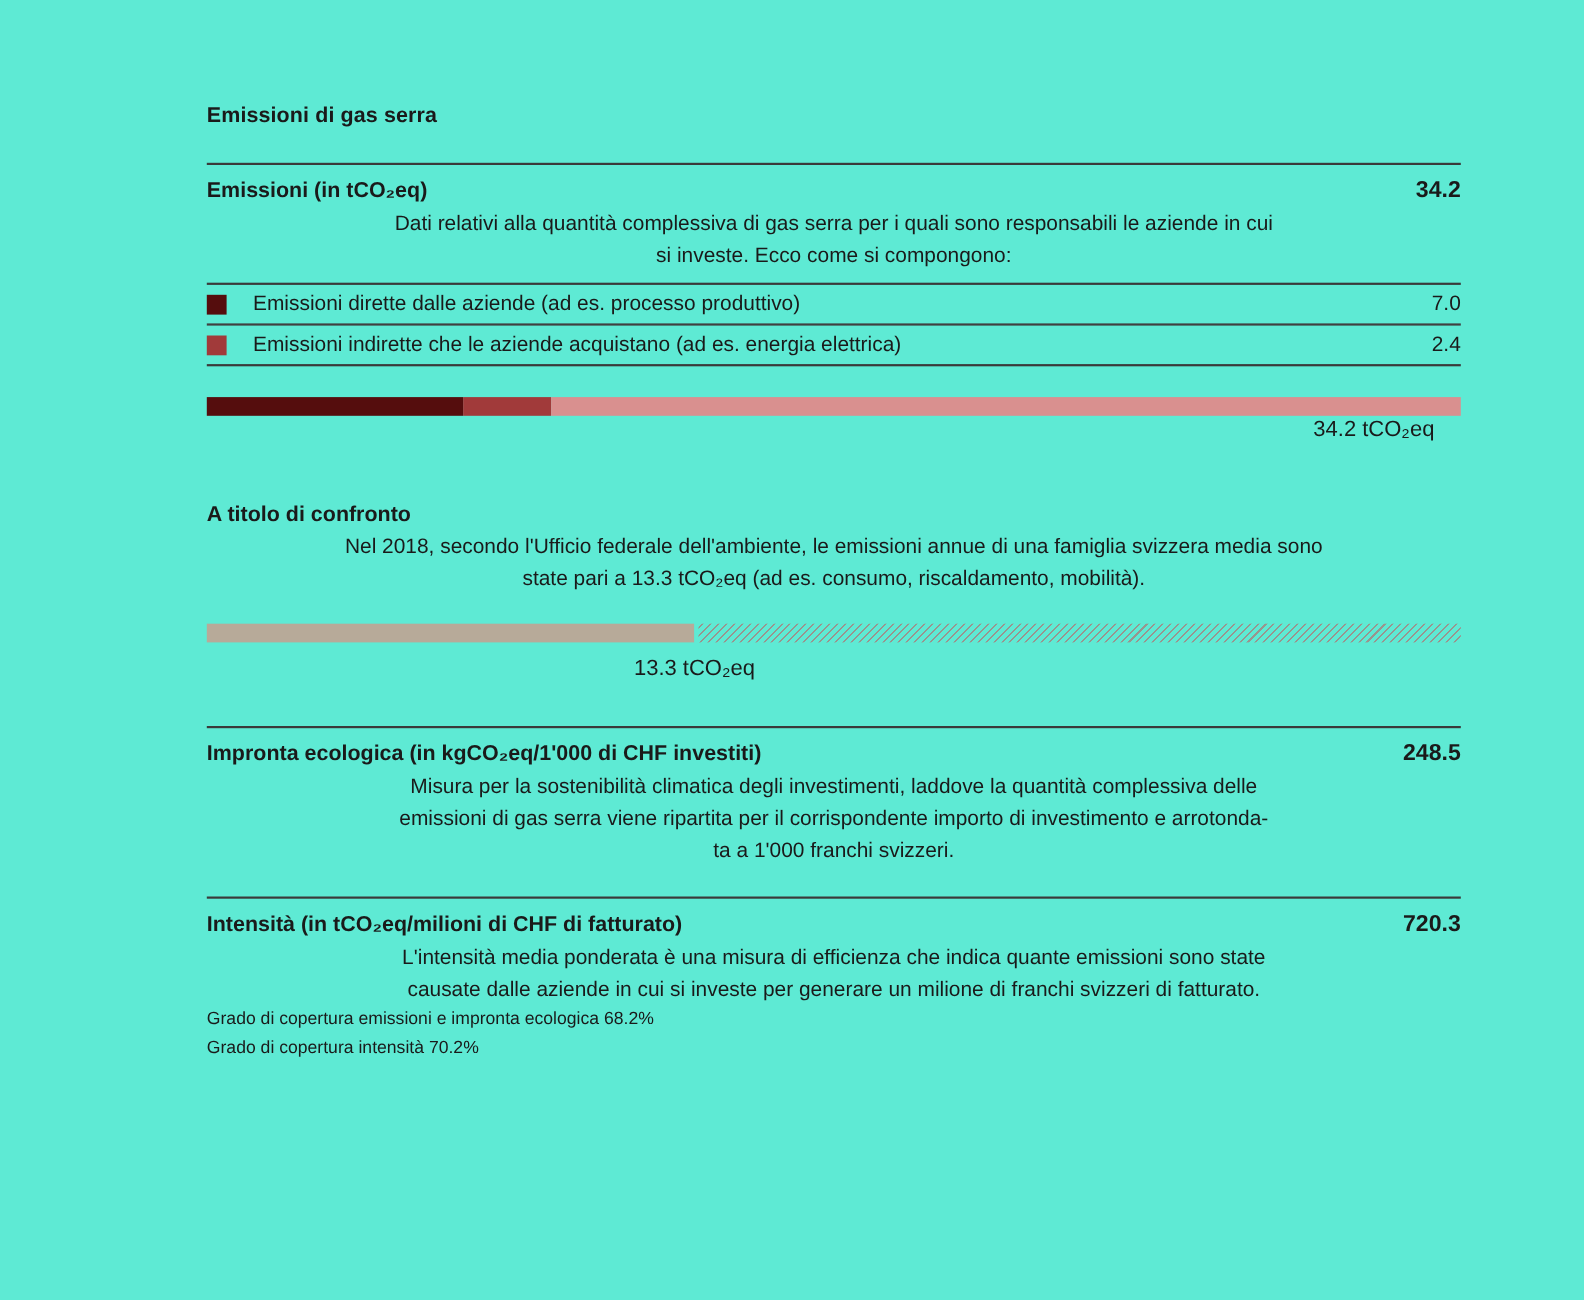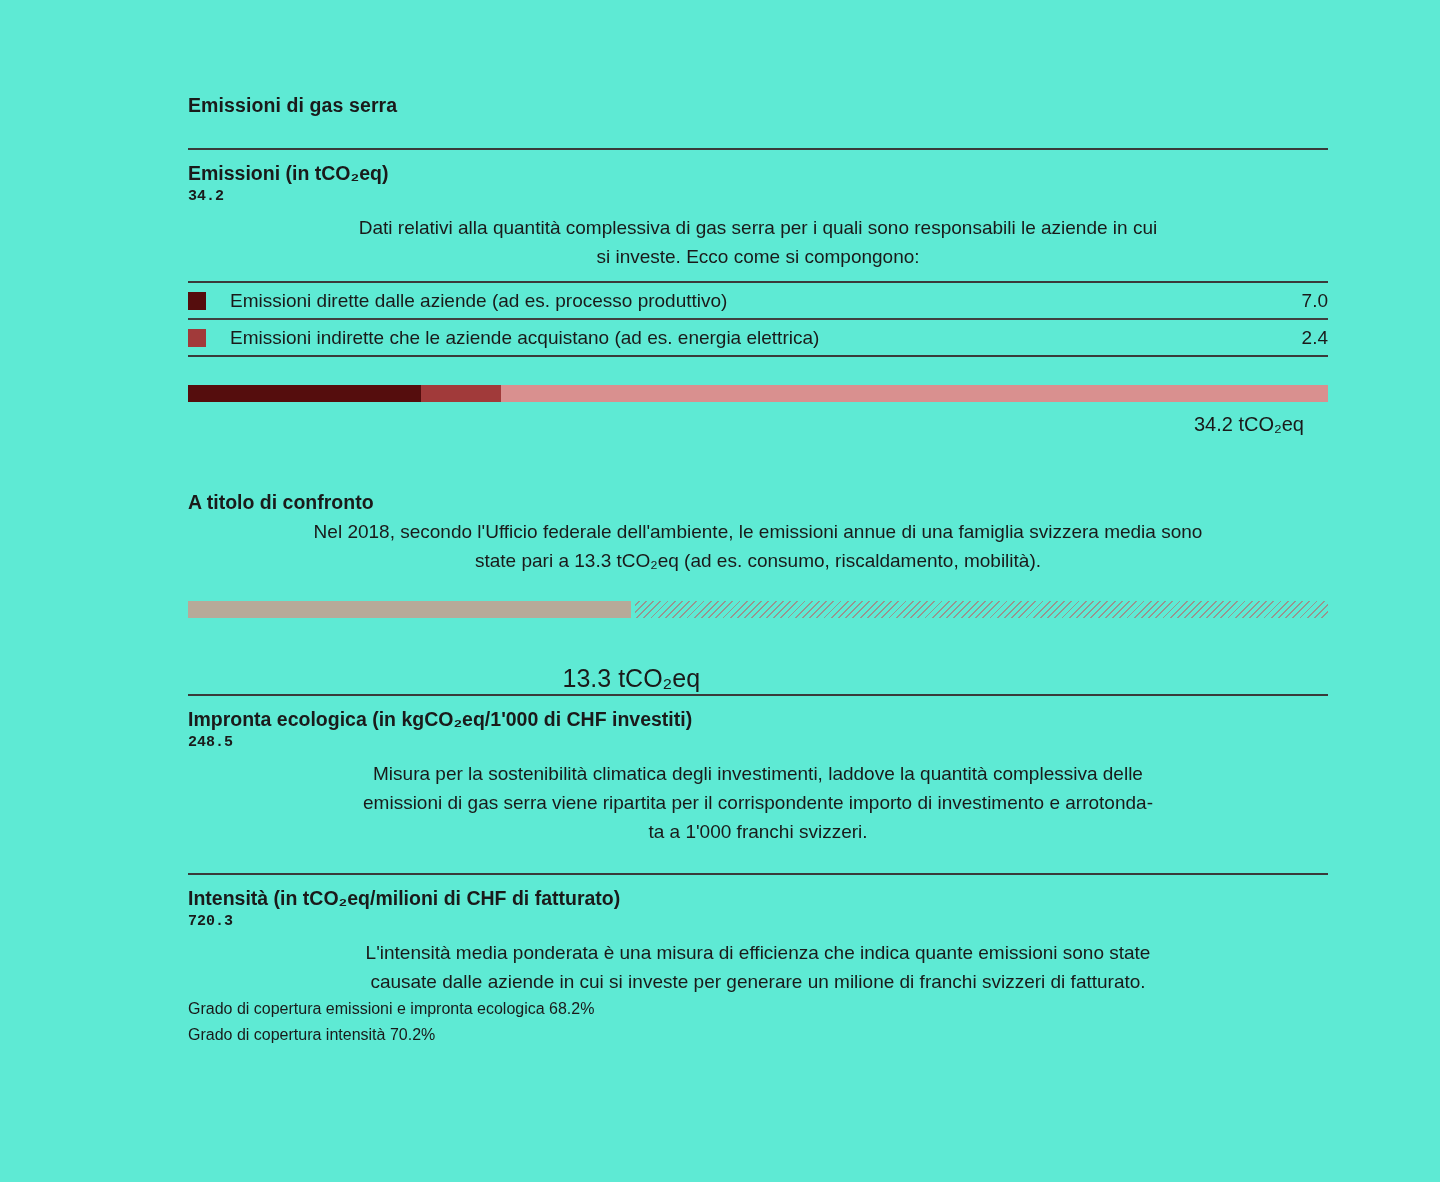"Emissioni (in tCO₂eq)" .metric-row { flex-direction: column -> none }
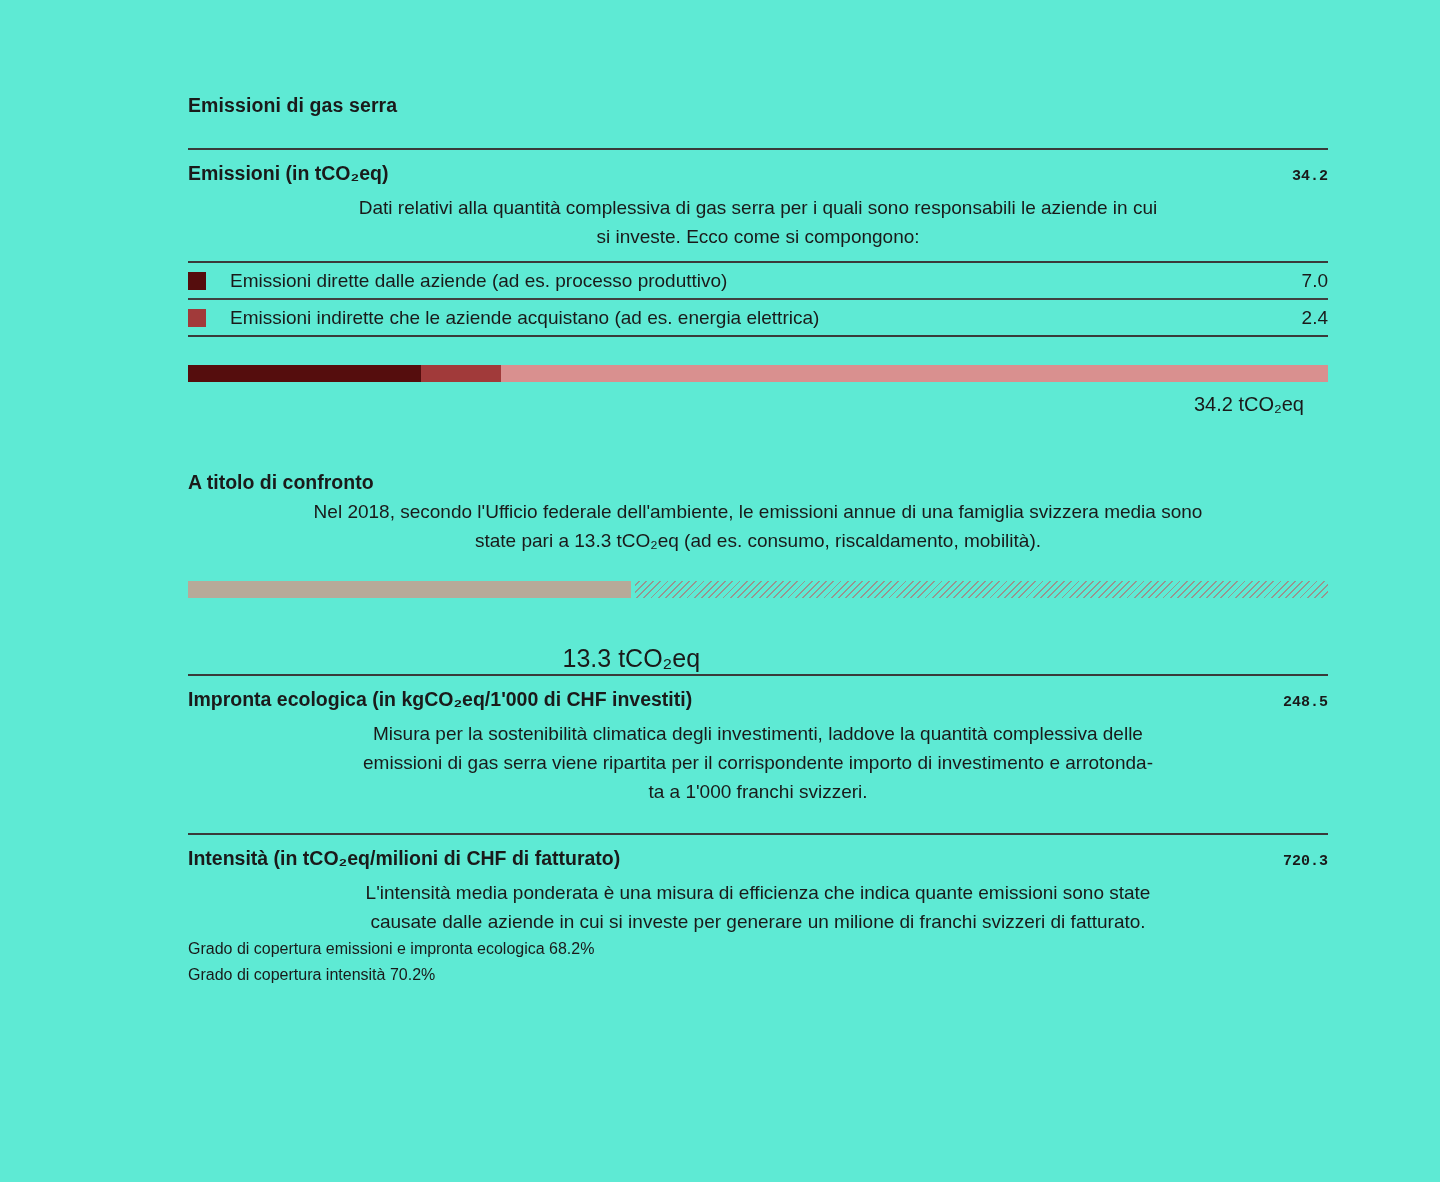"34.2" .metric-value { font-family: Liberation Mono, monospace -> none; font-size: 15px -> 21px }
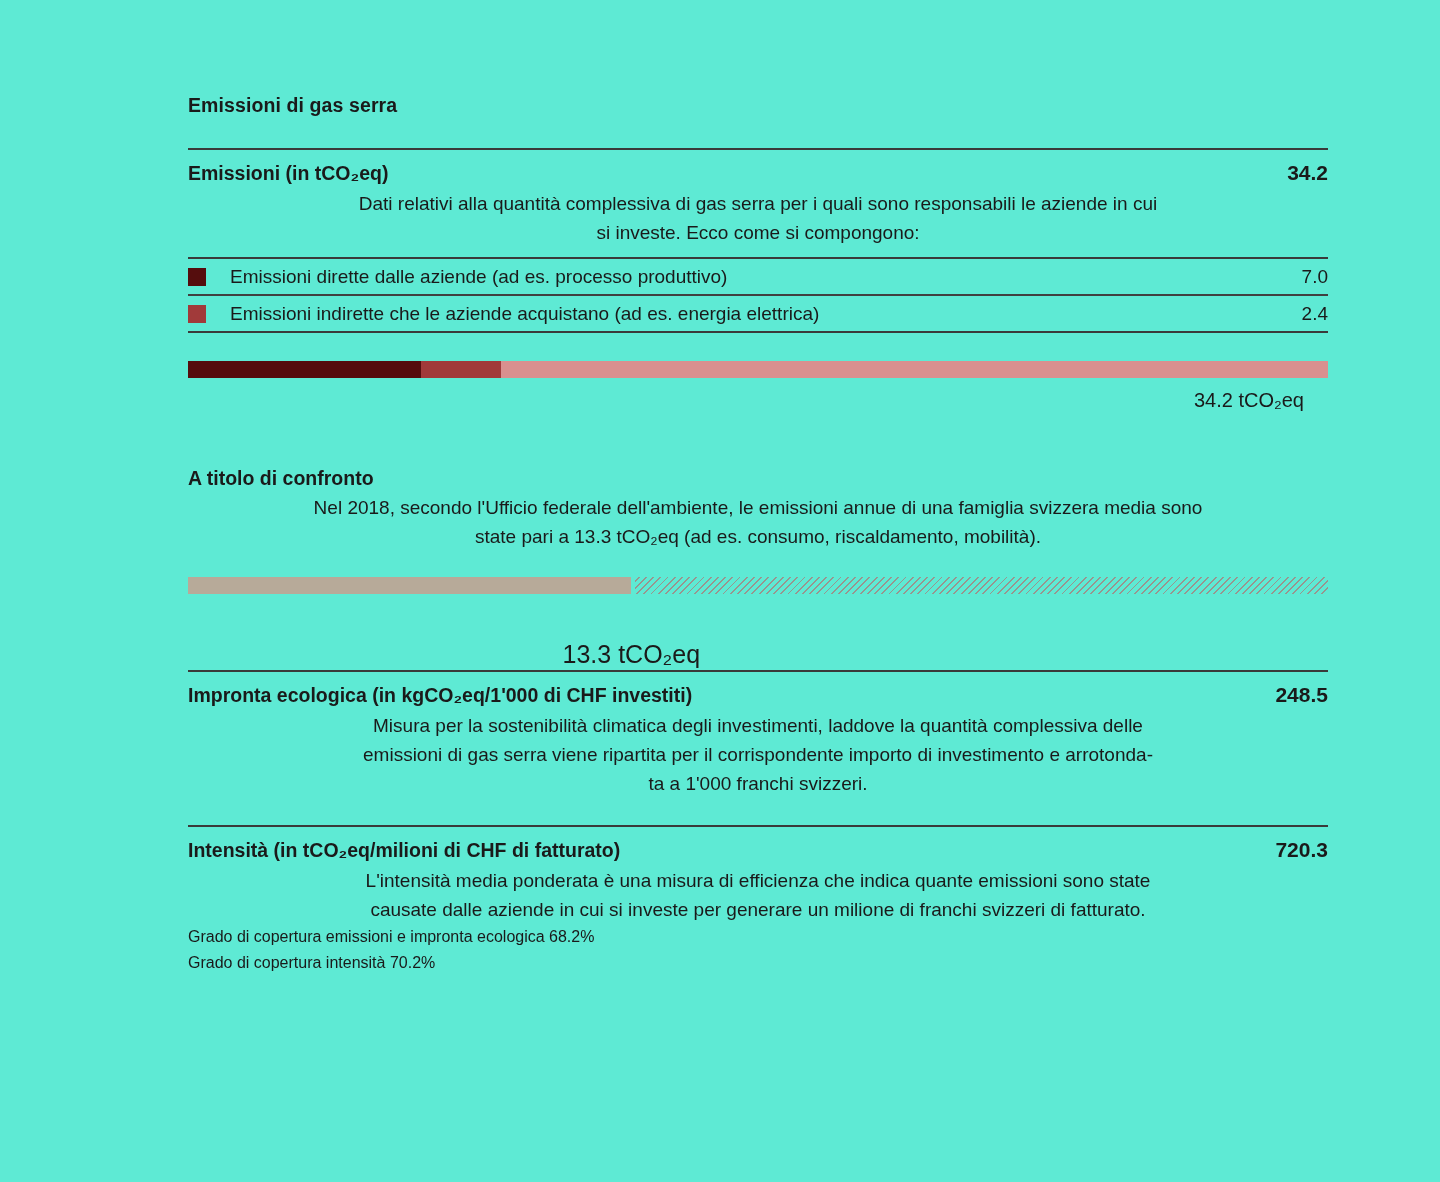"34.2 tCO₂eq" .bar-total-label { margin-top: 10px -> none }
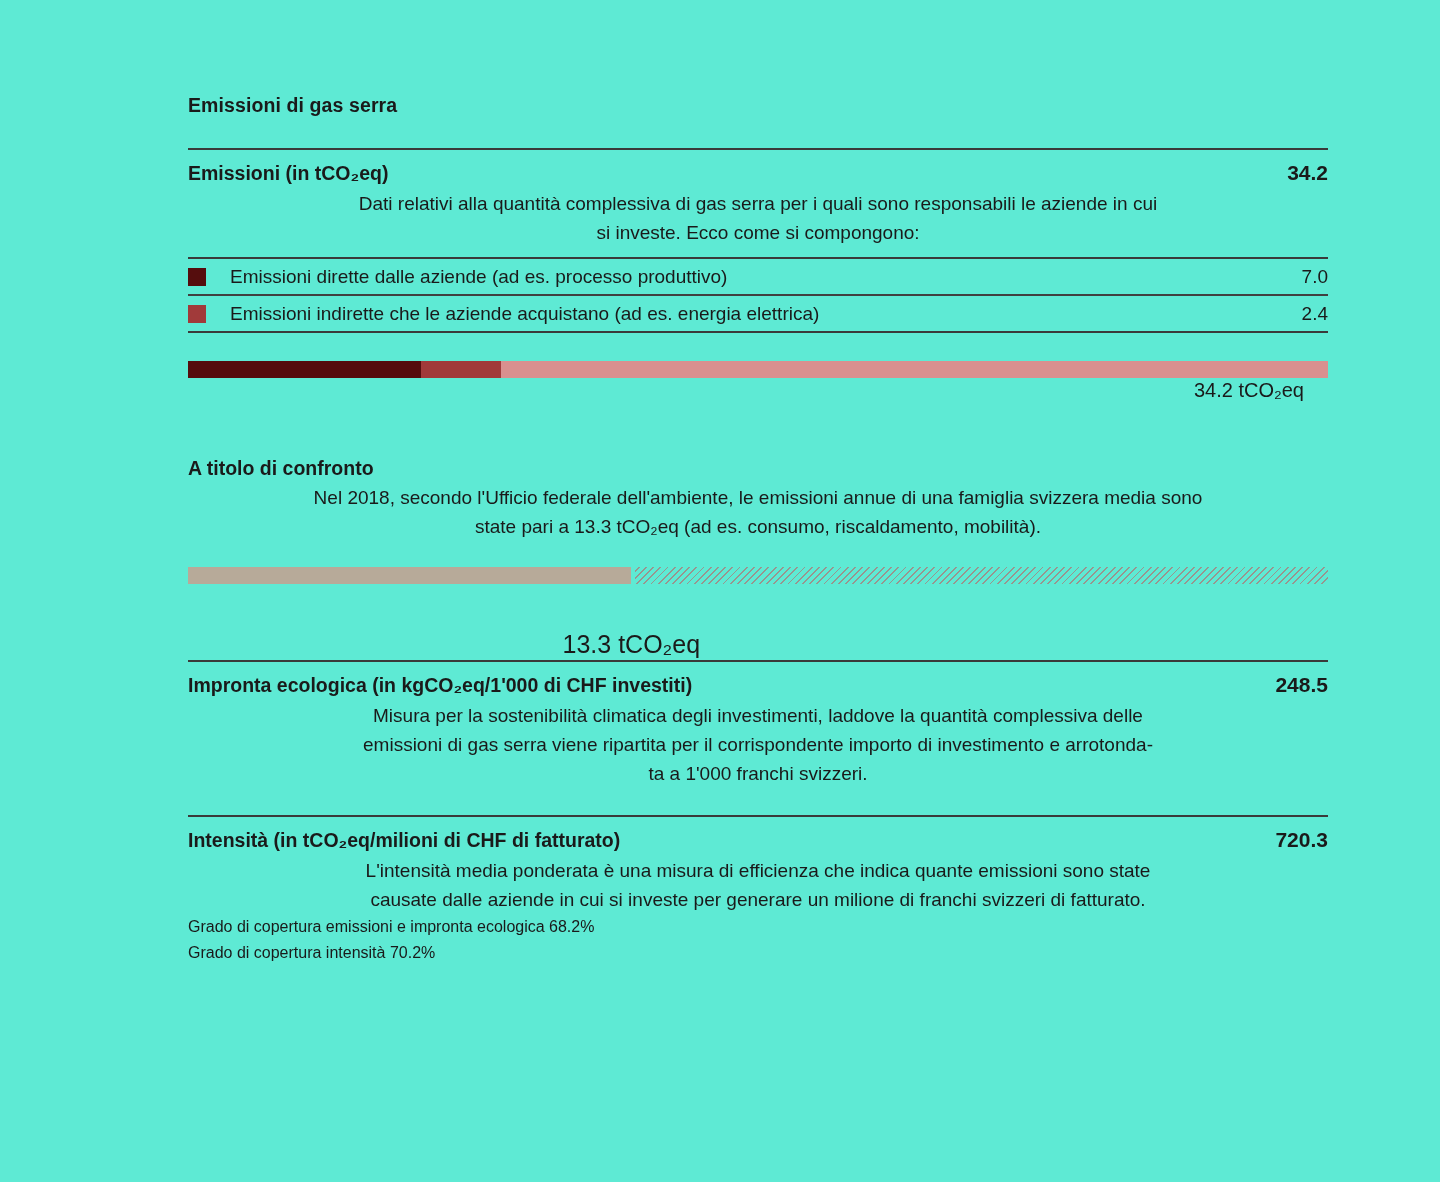"13.3 tCO₂eq" .compare-label { font-size: 25px -> 20px; margin-top: 36px -> none }
